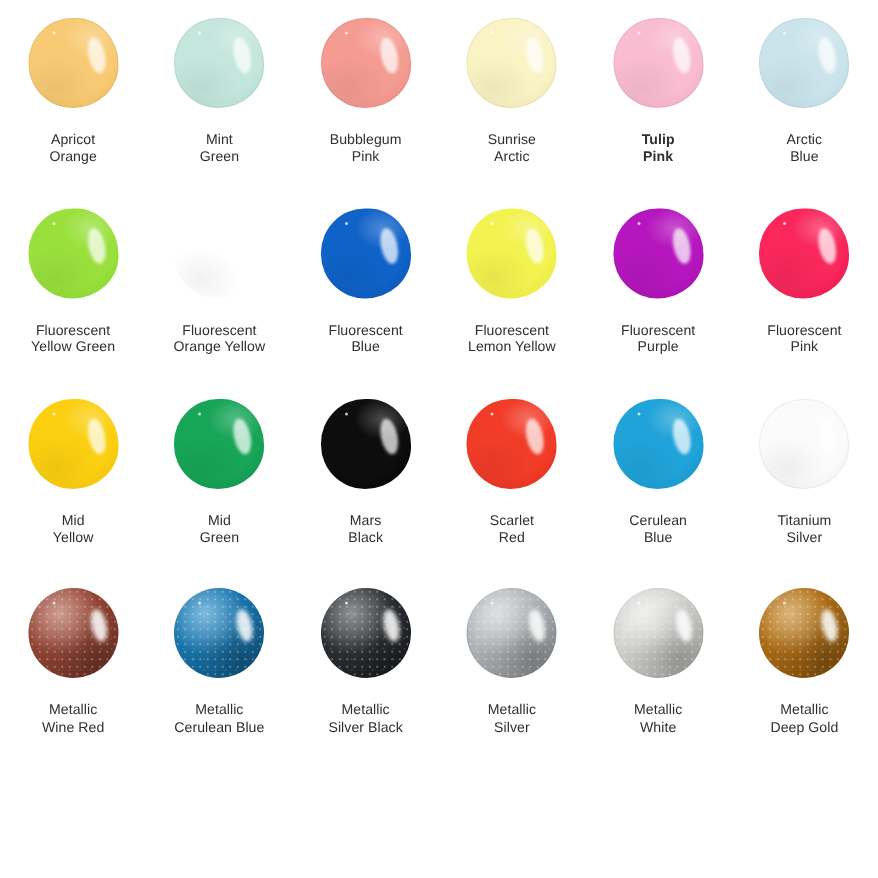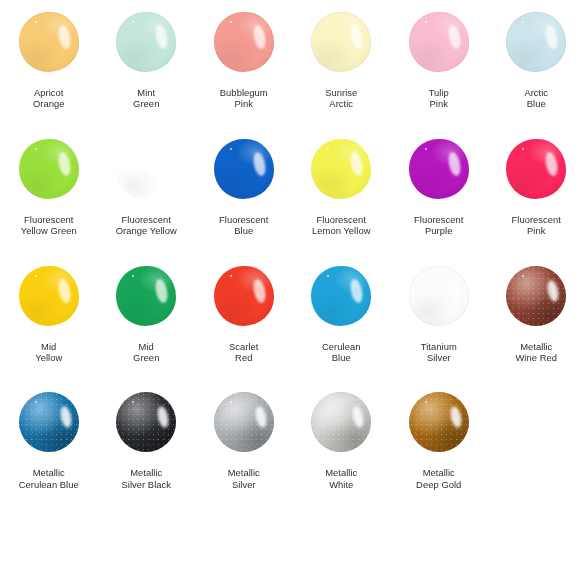"Tulip" div.swatch-label { font-weight: none -> bold }
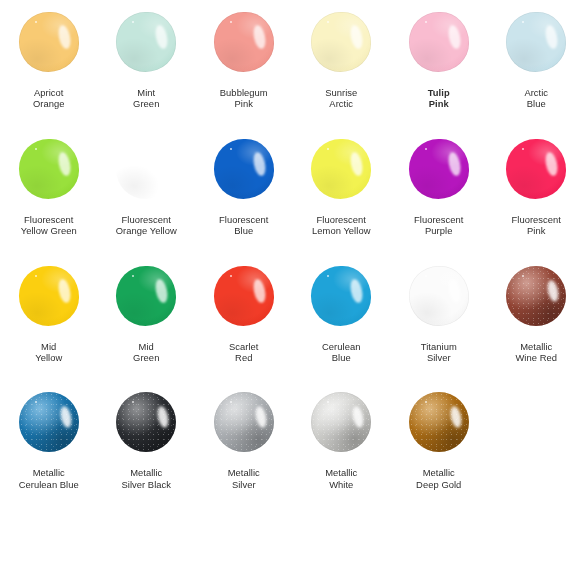"Mars" div.swatch-cell { html: none -> <div> <div> <div> <div></div> <div></div> <div></div> </div> </div> <div>Mars Black</div> </div> }
